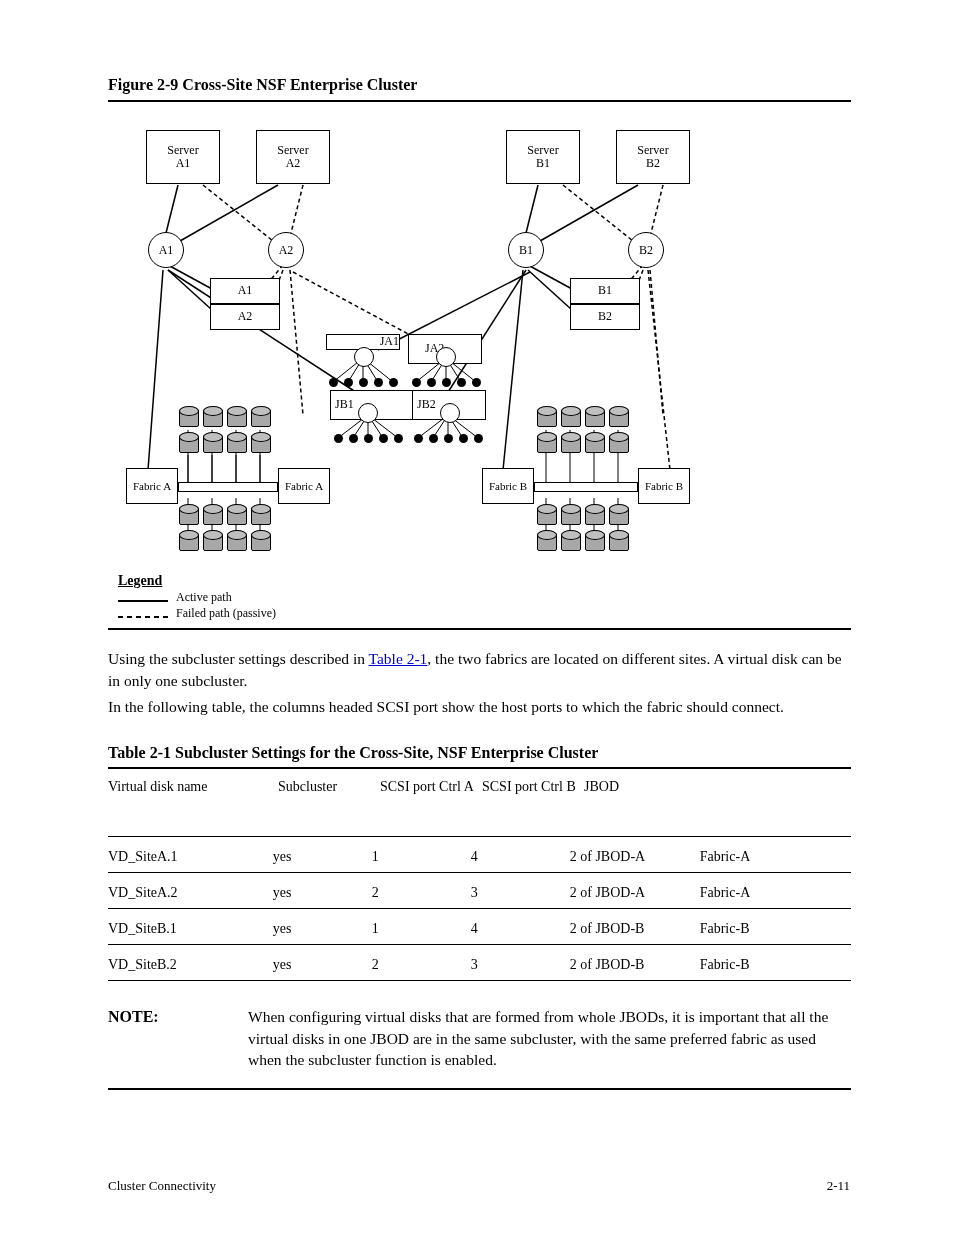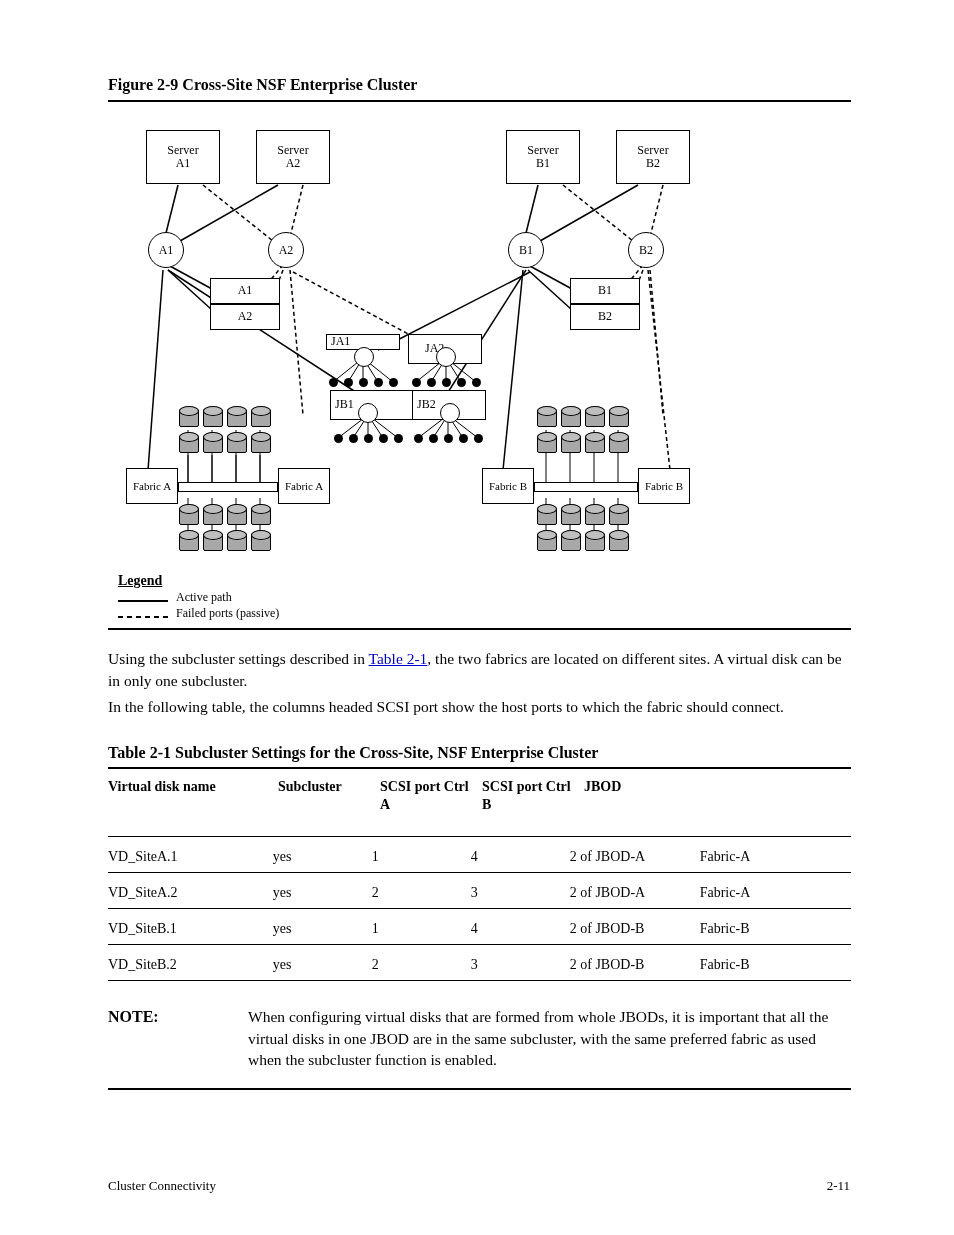"JA1" div.dbox { justify-content: flex-start -> flex-end }
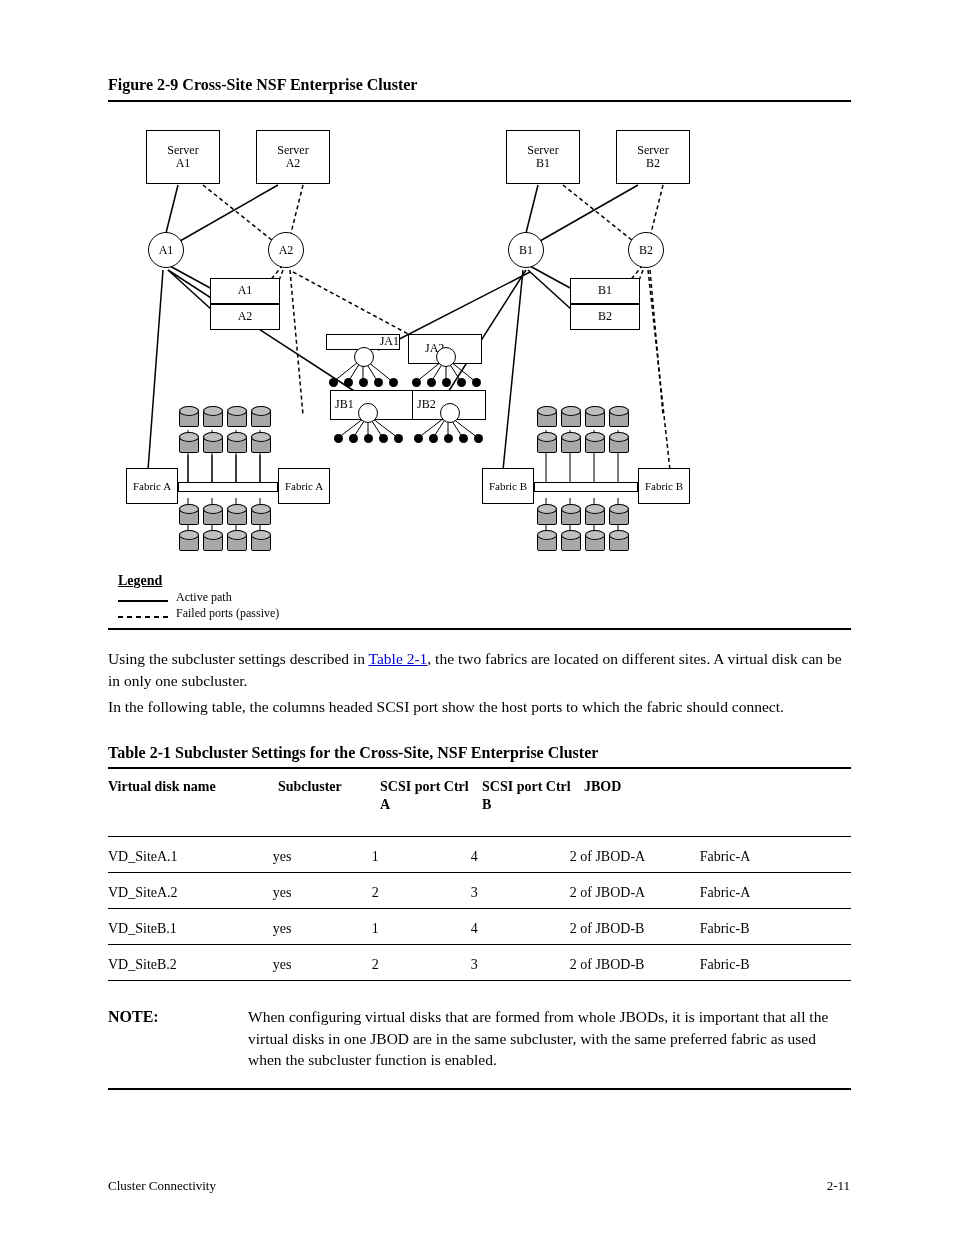"Failed ports (passive)" div.legend-row { text: ports -> path }
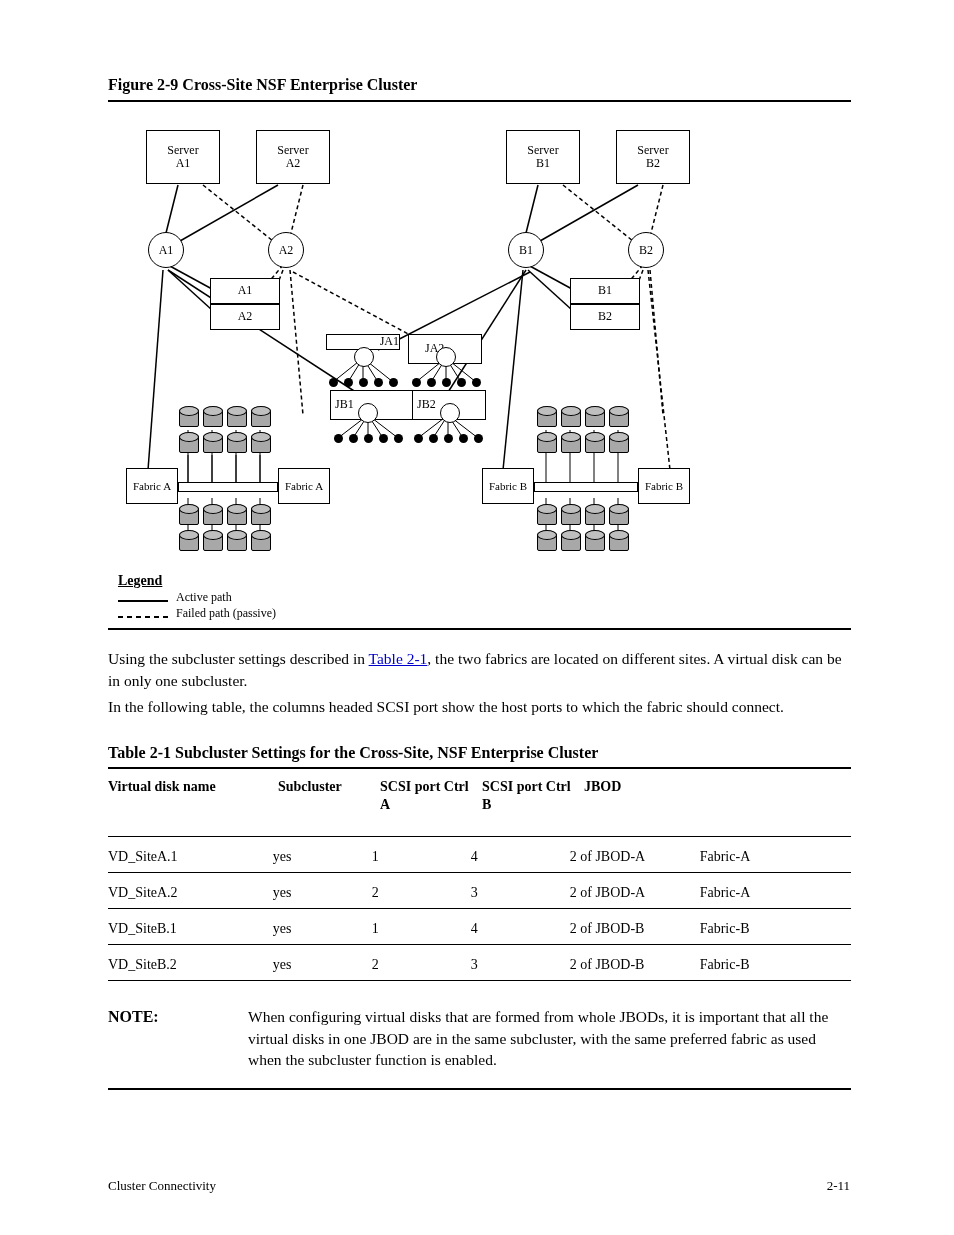"Virtual disk name" .th { font-weight: bold -> normal }
